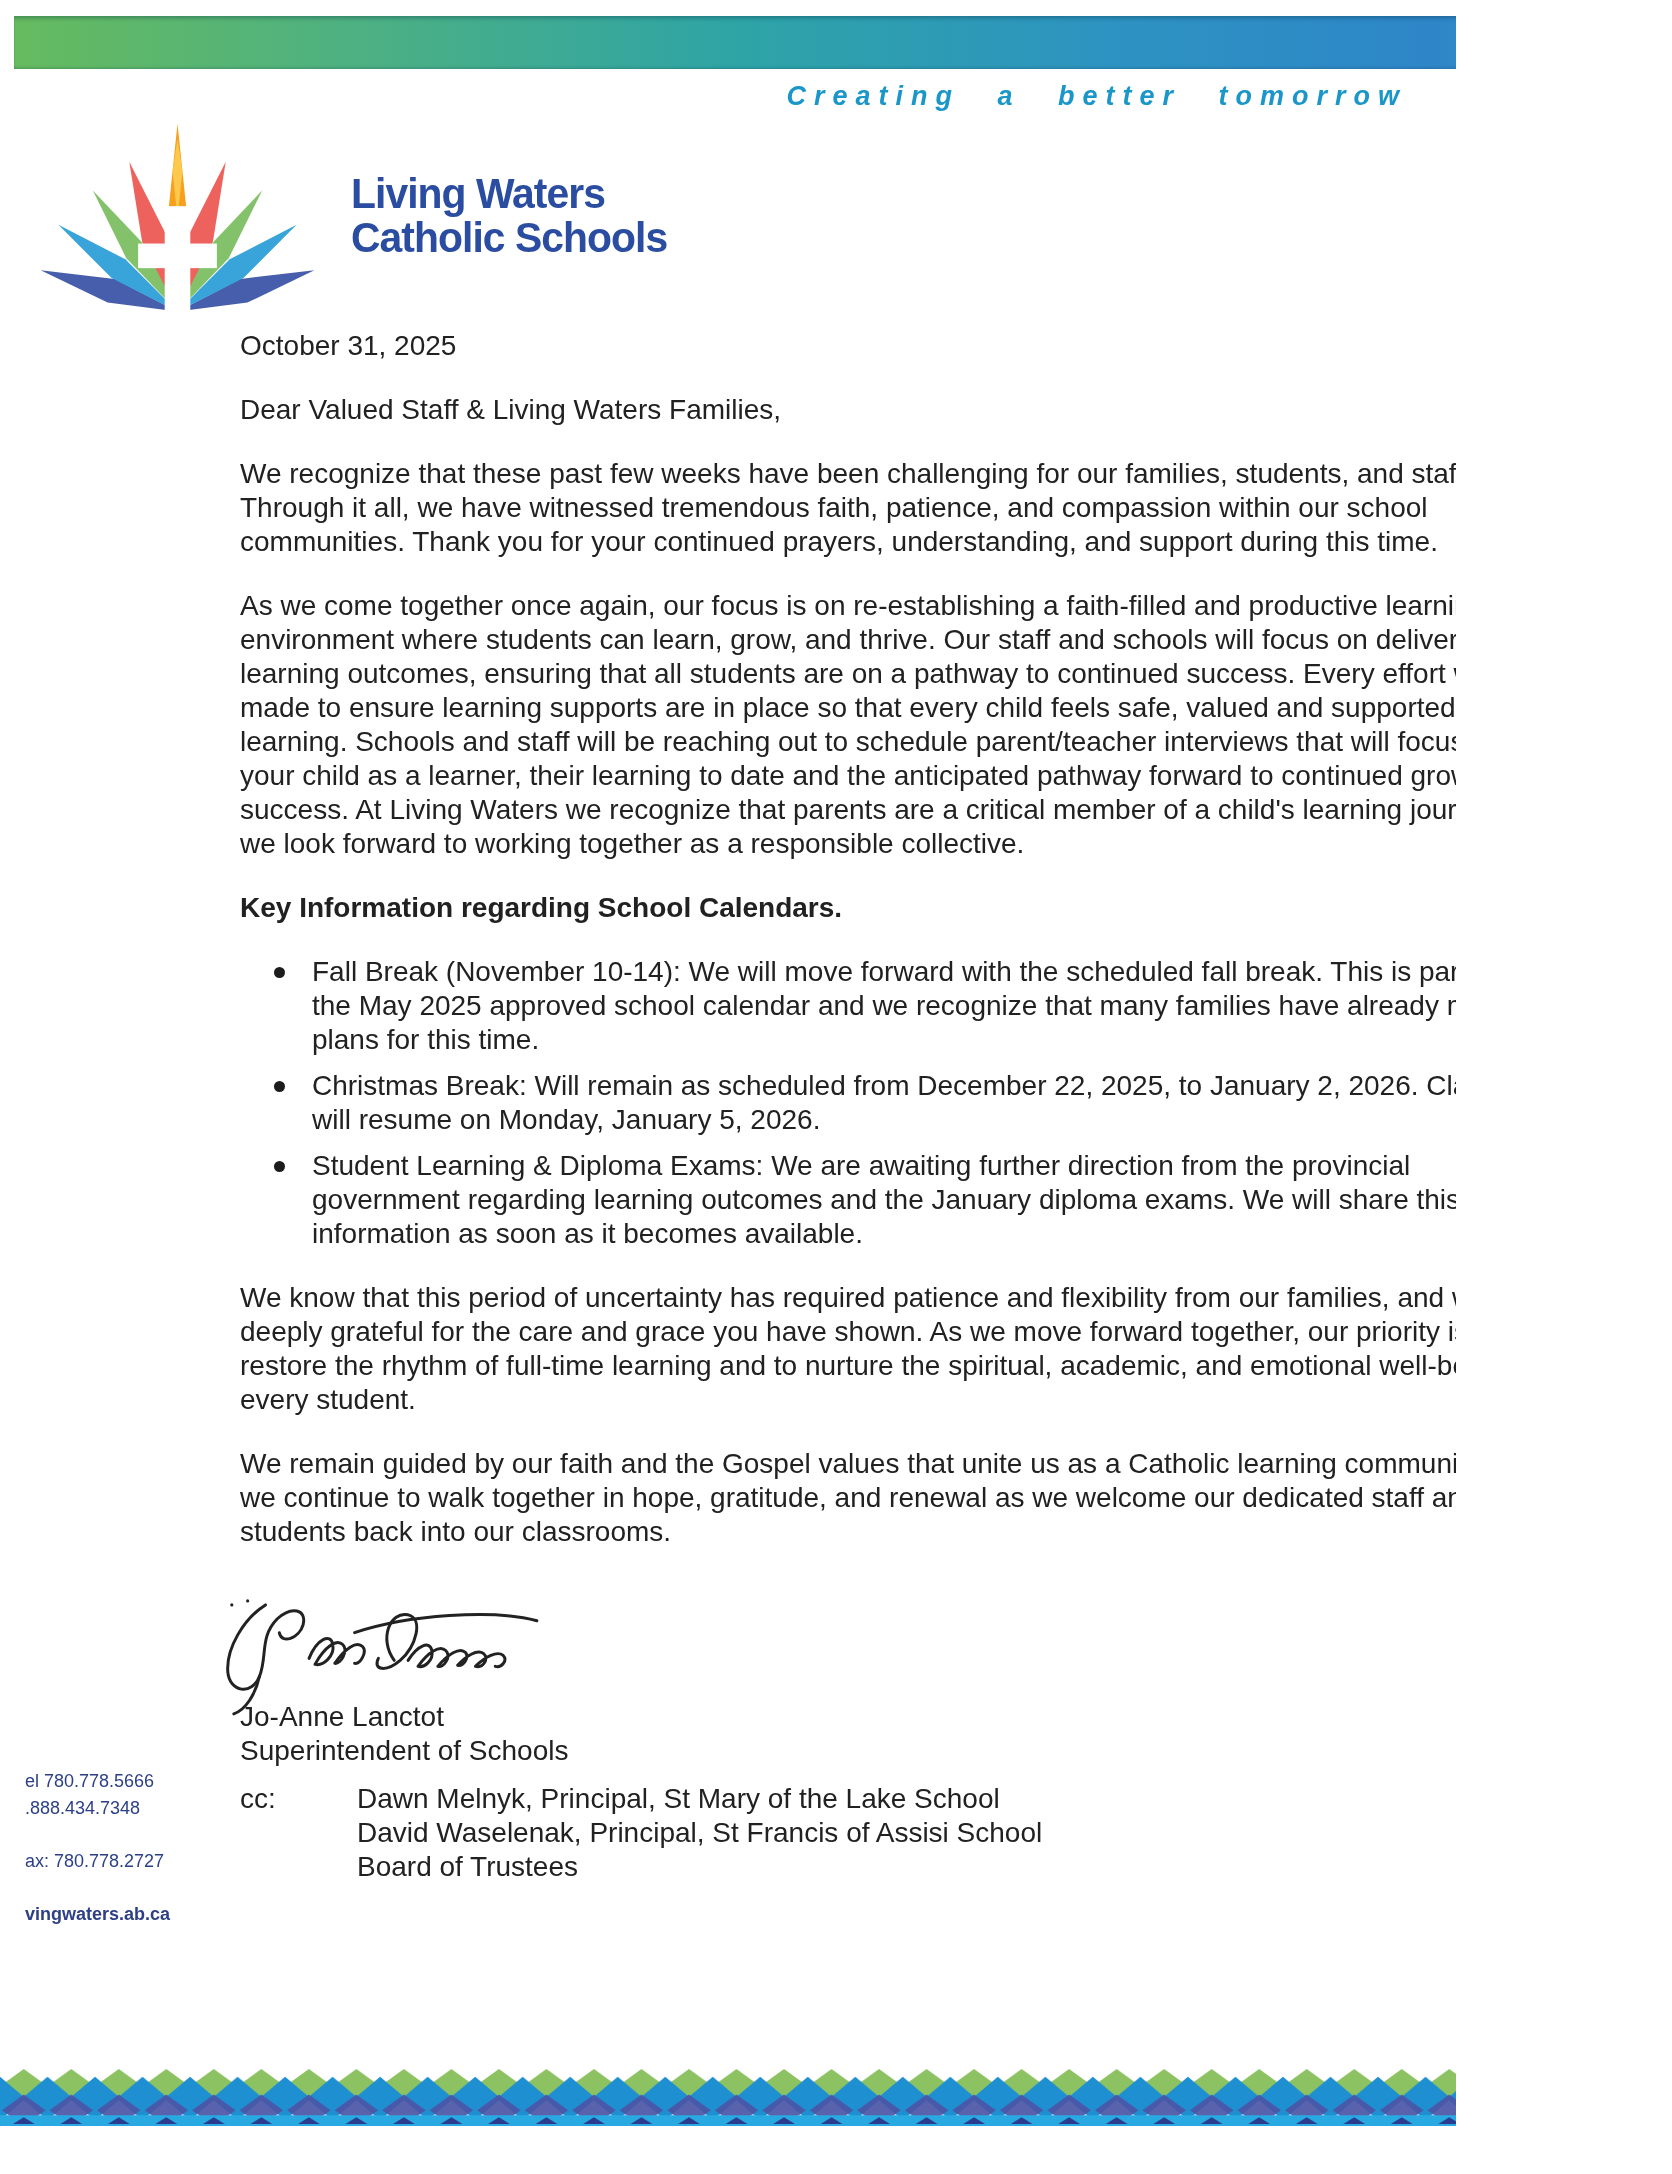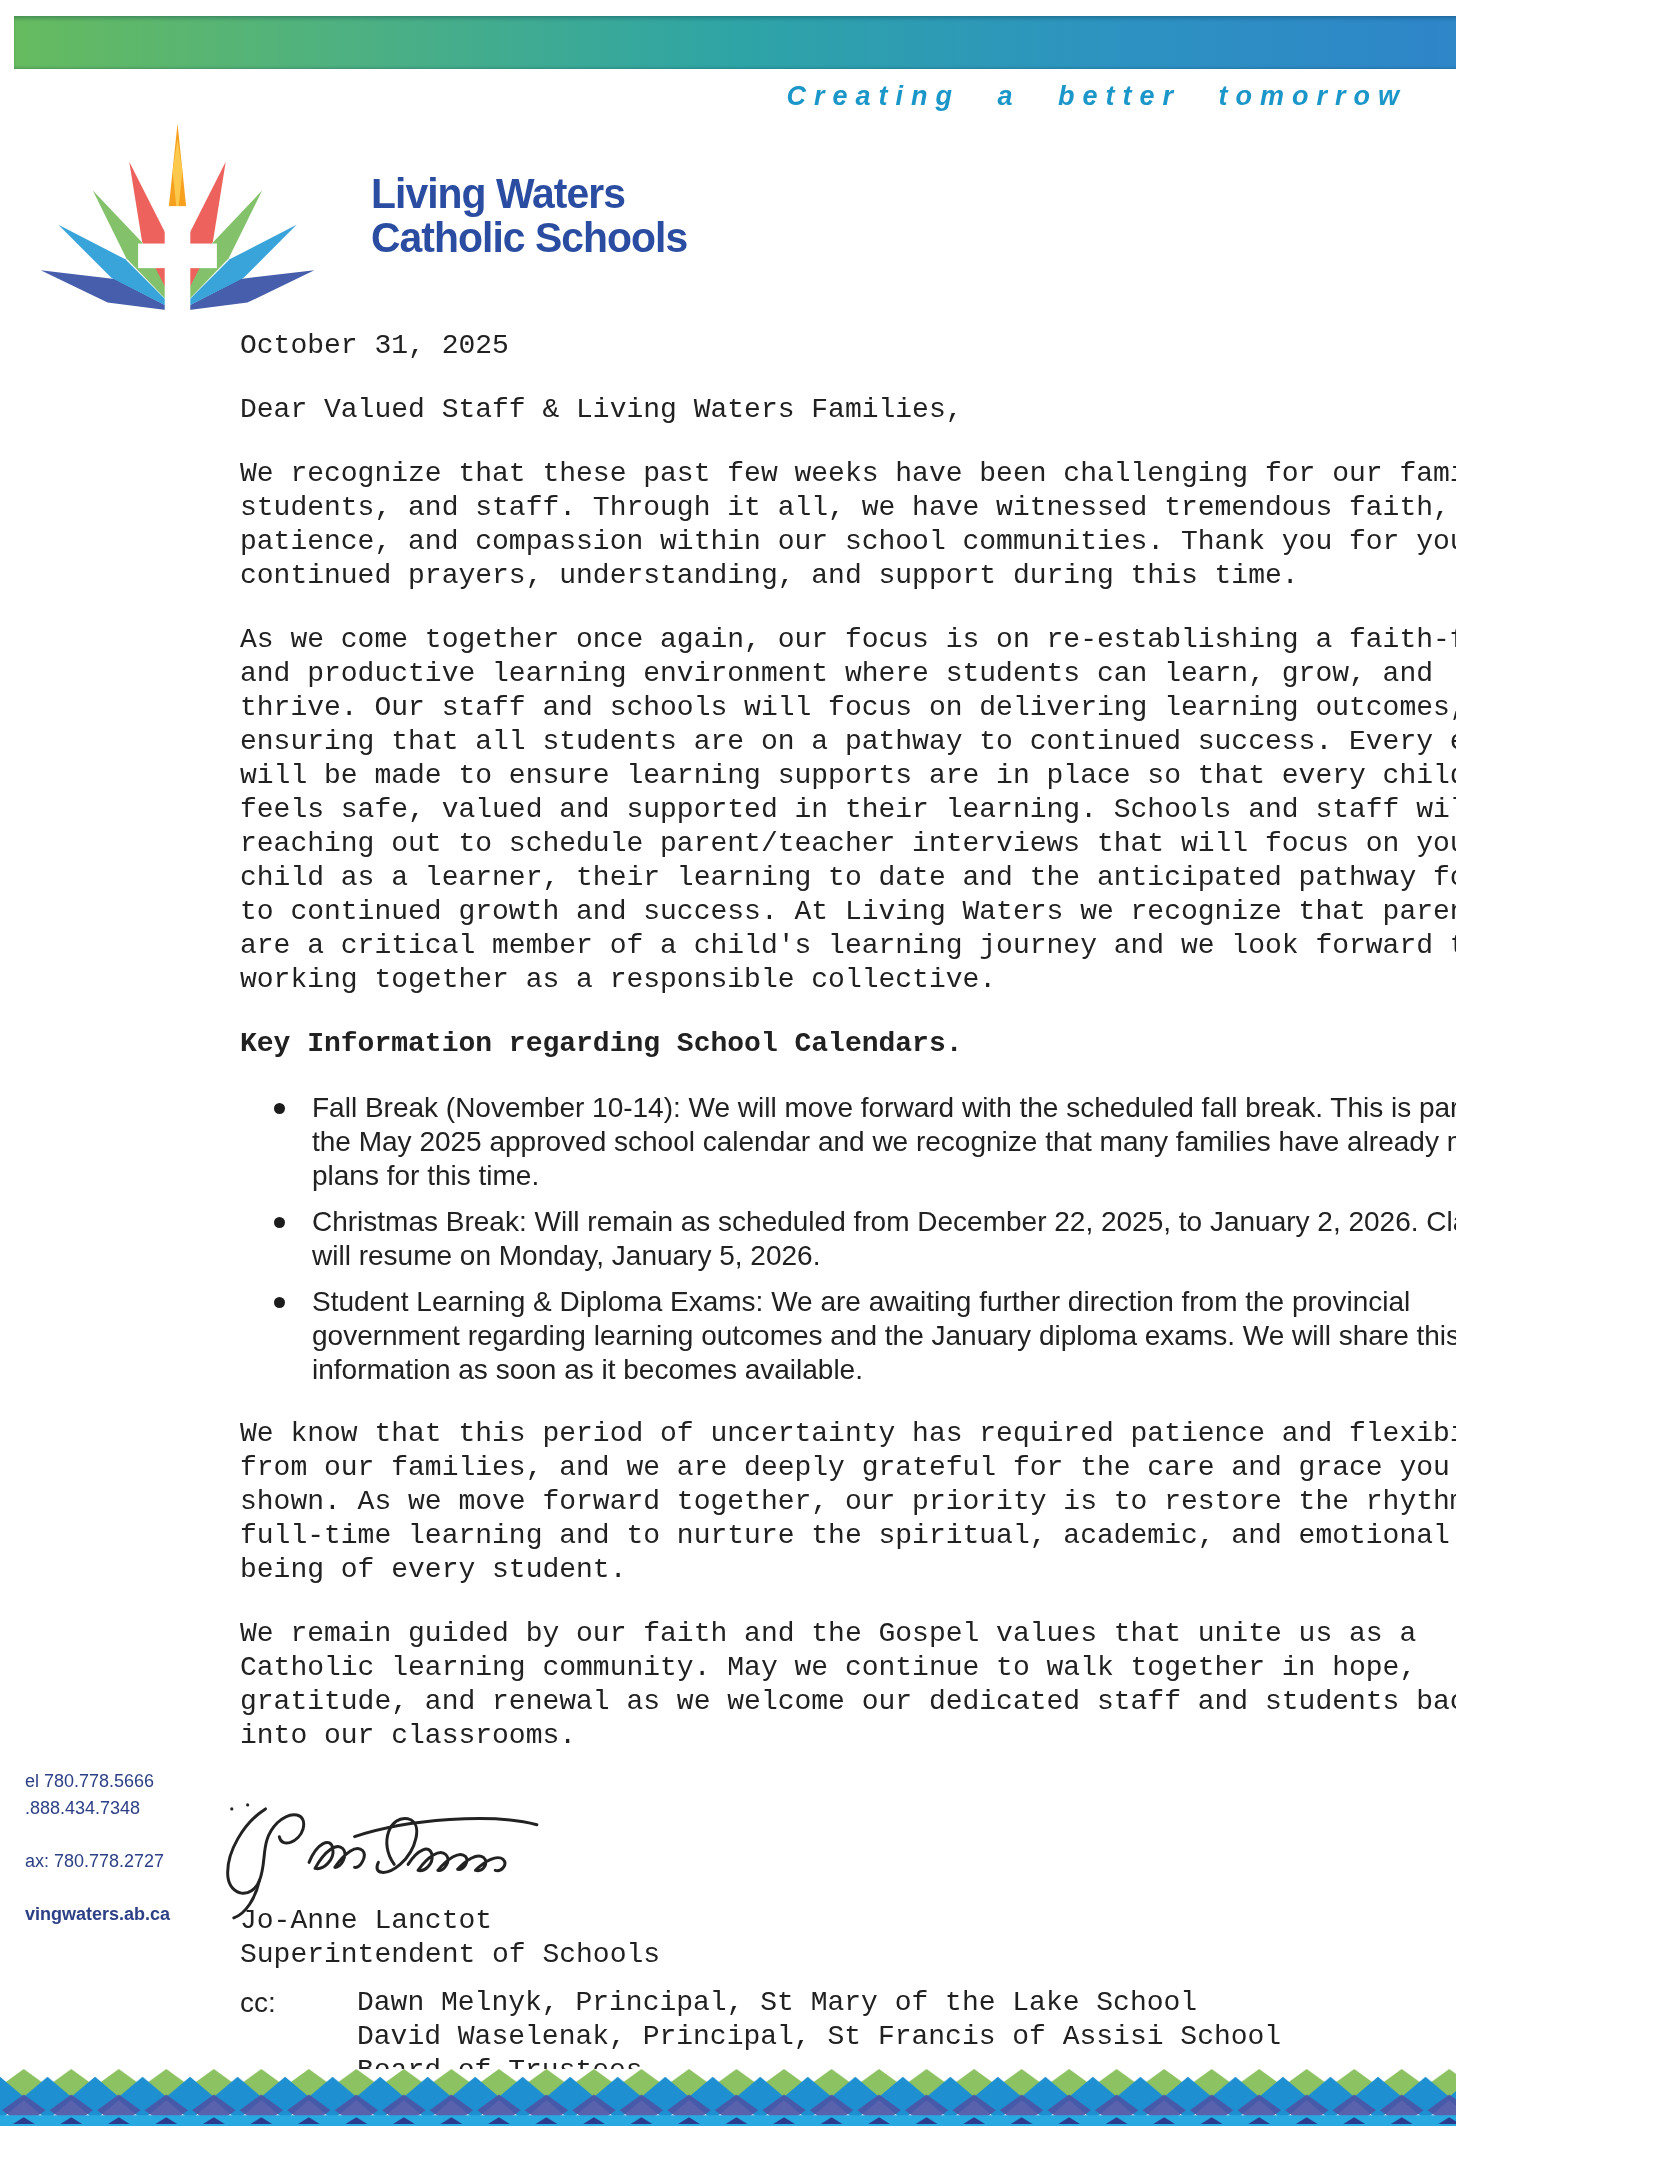"Living Waters" .logo-row { gap: 20px -> none }
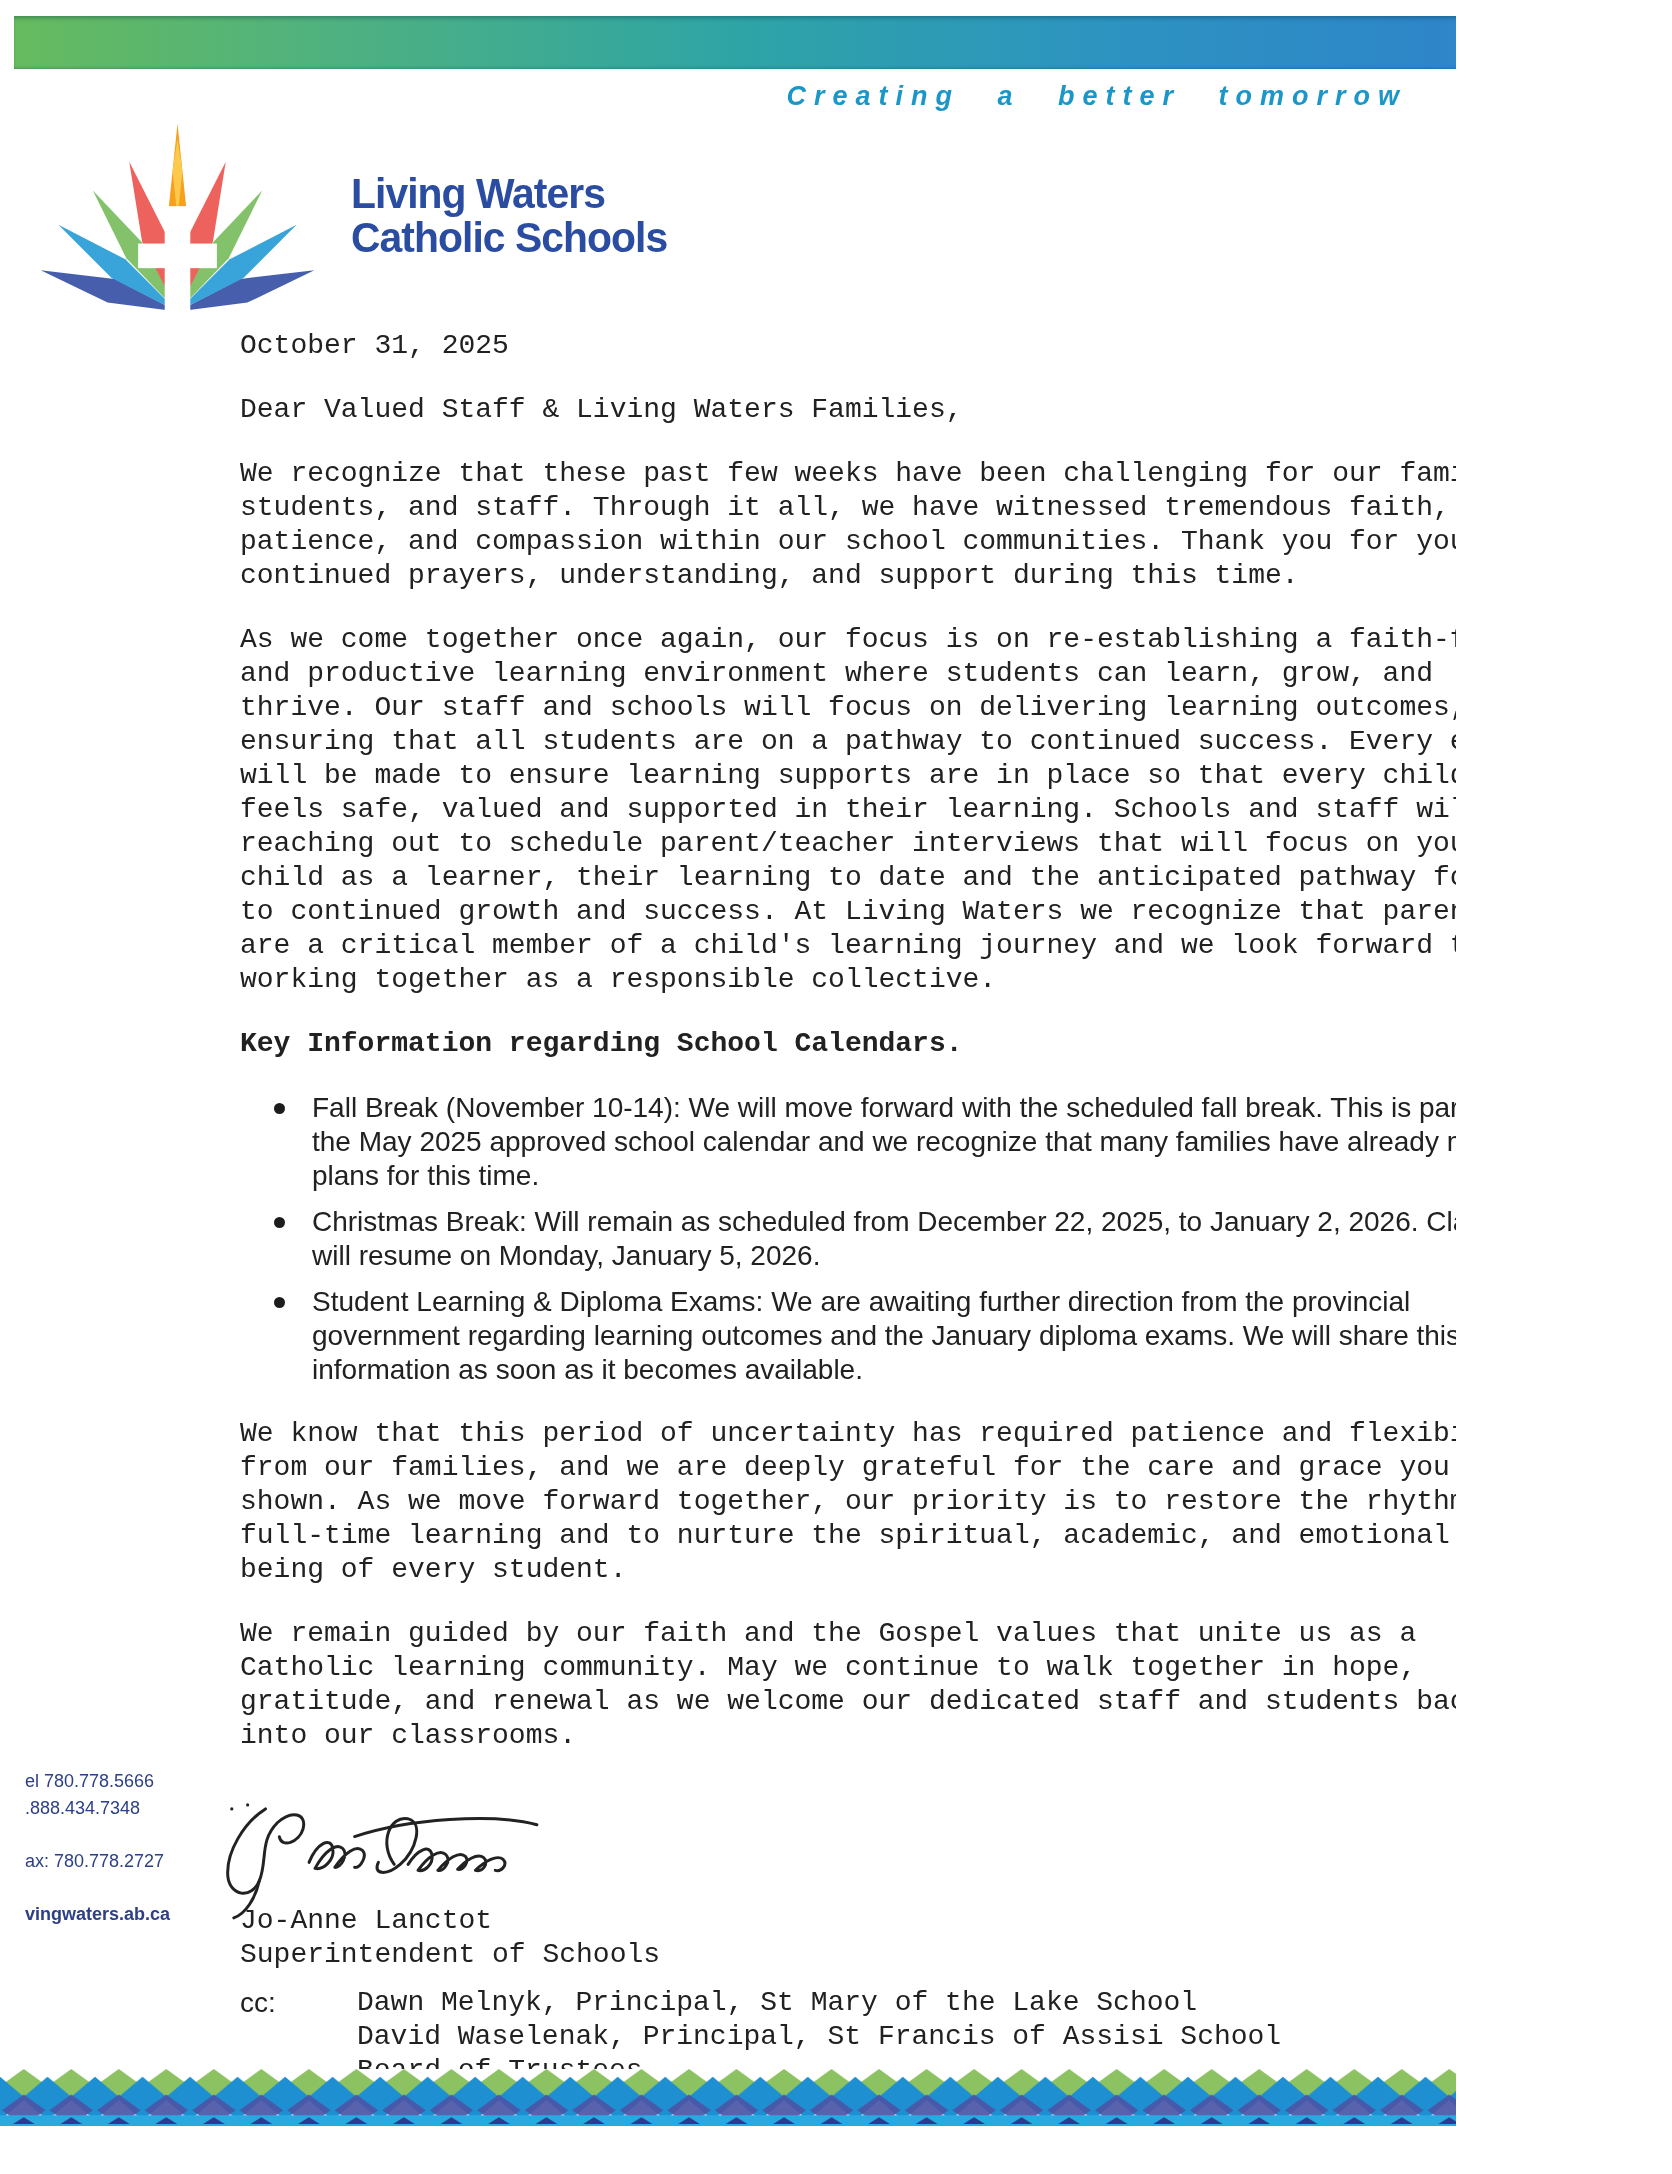"October 31, 2025" .letter p { font-family: Liberation Mono, monospace -> none }
